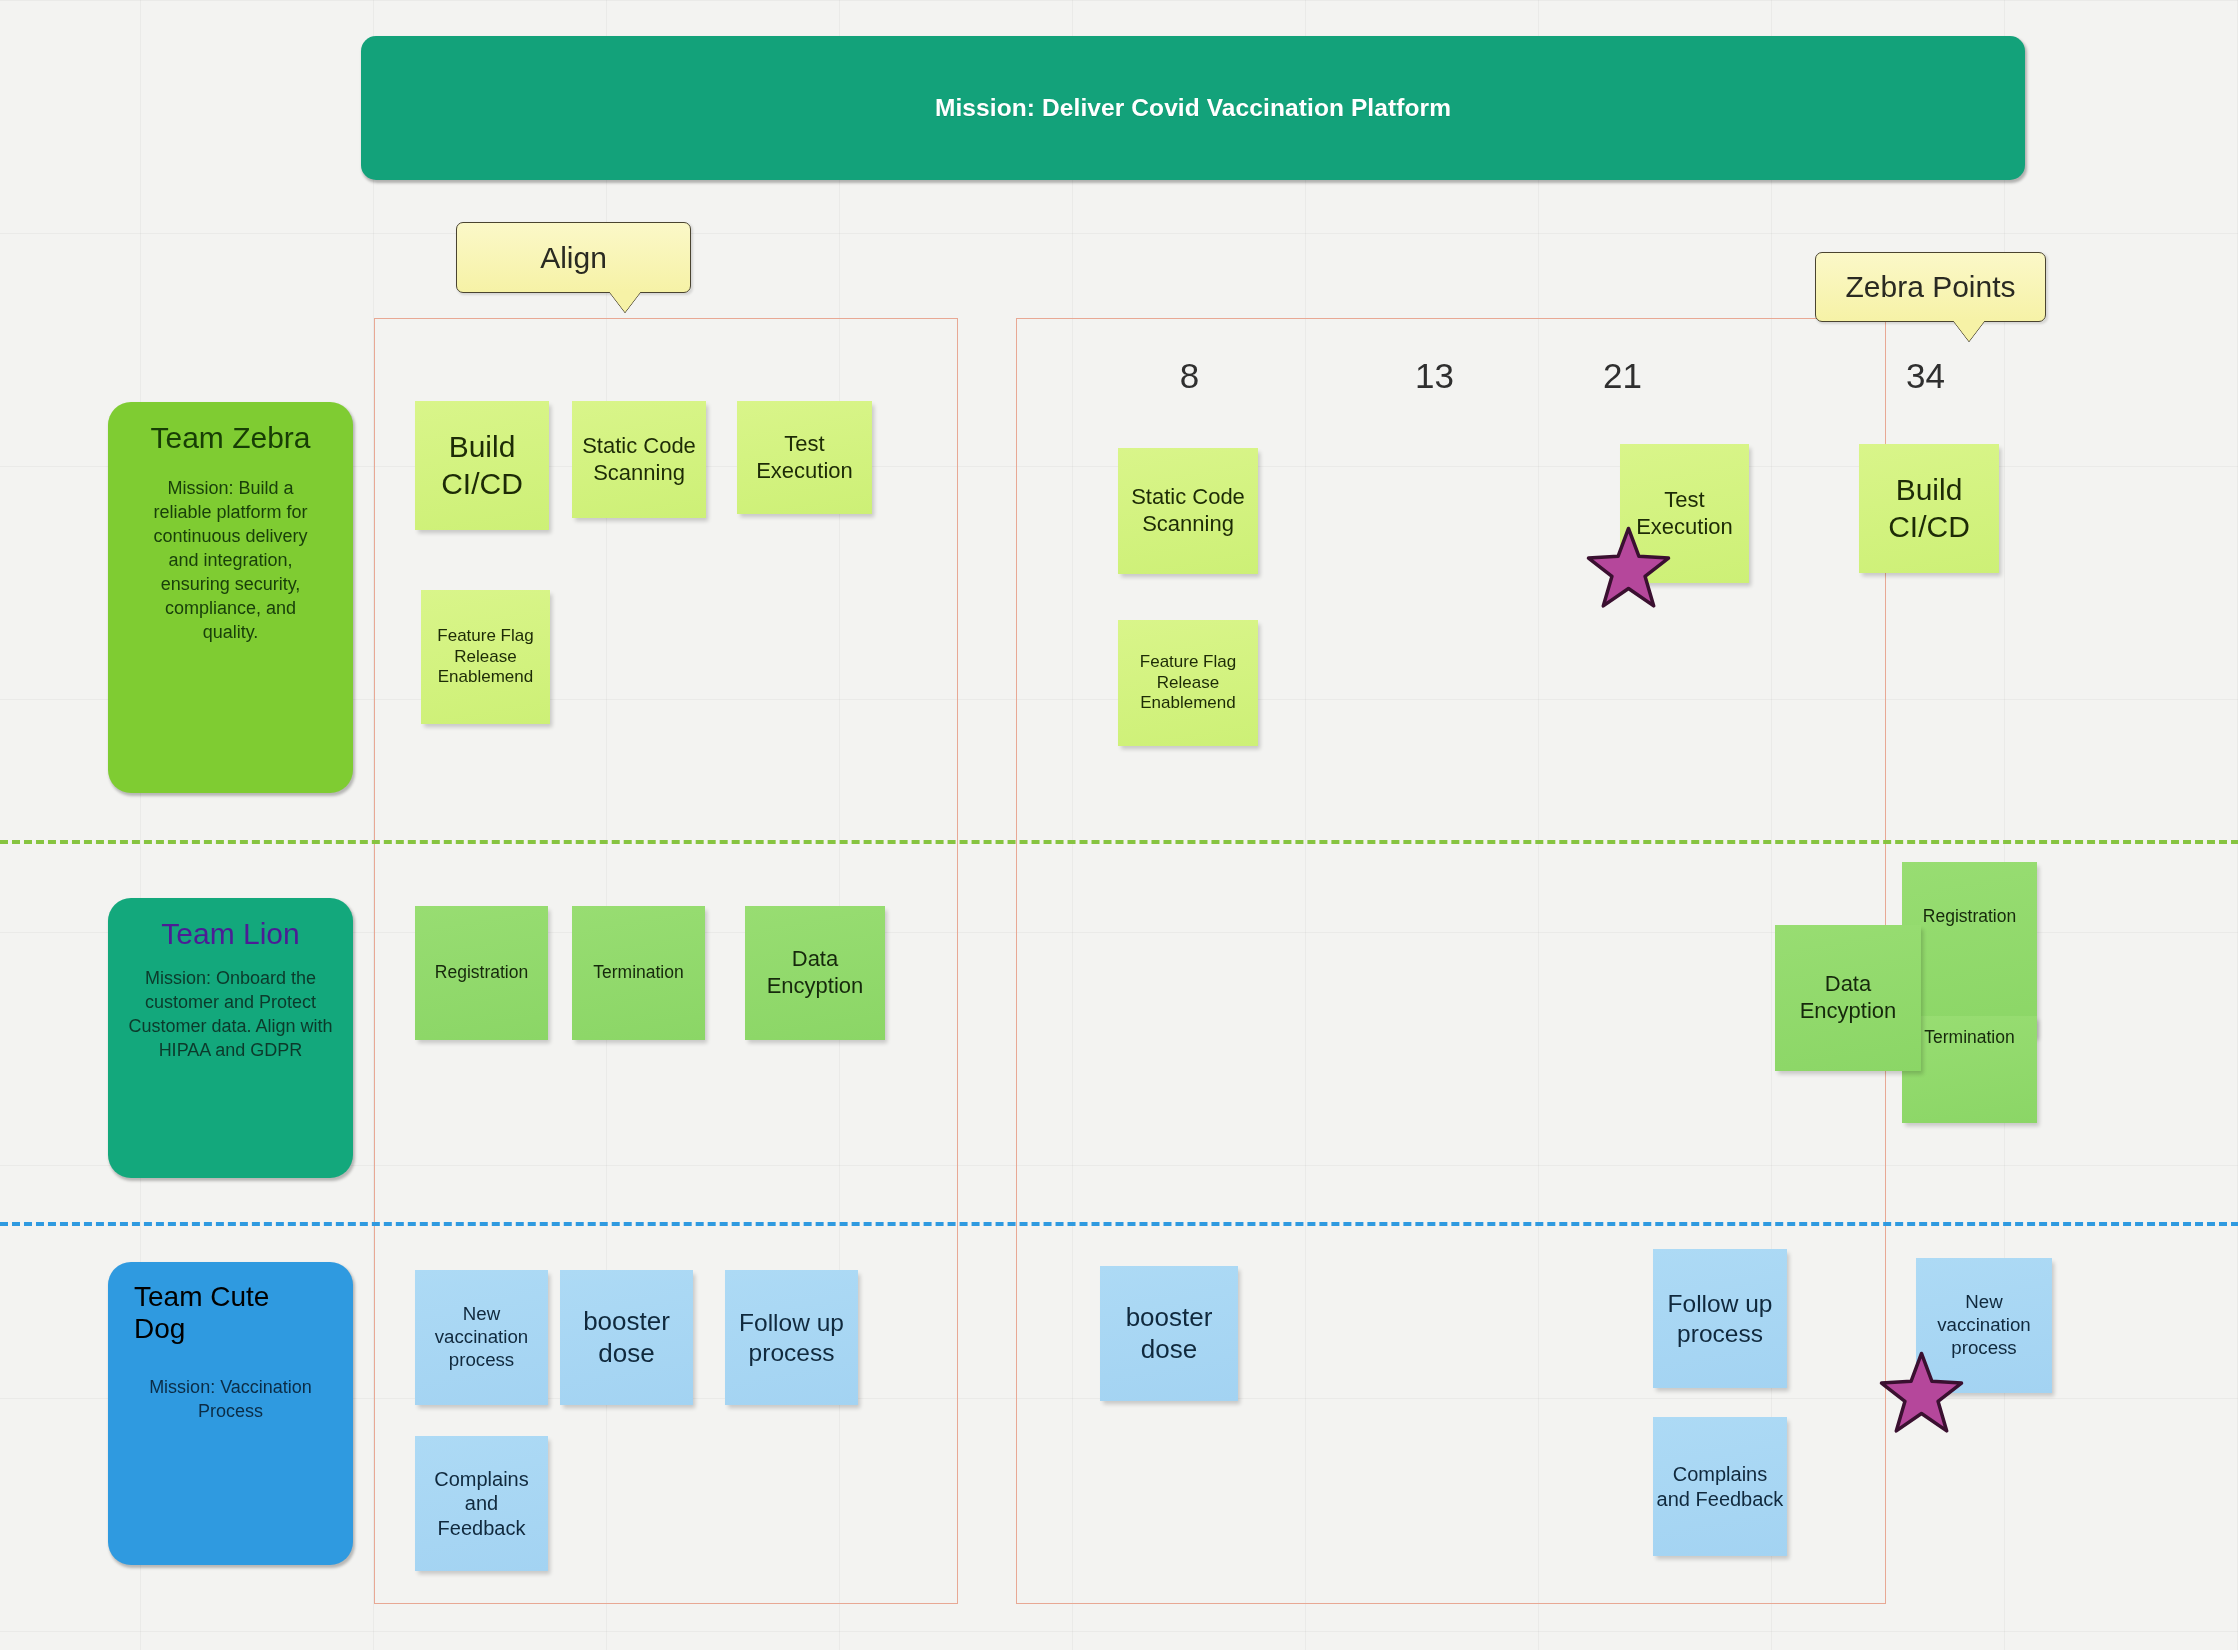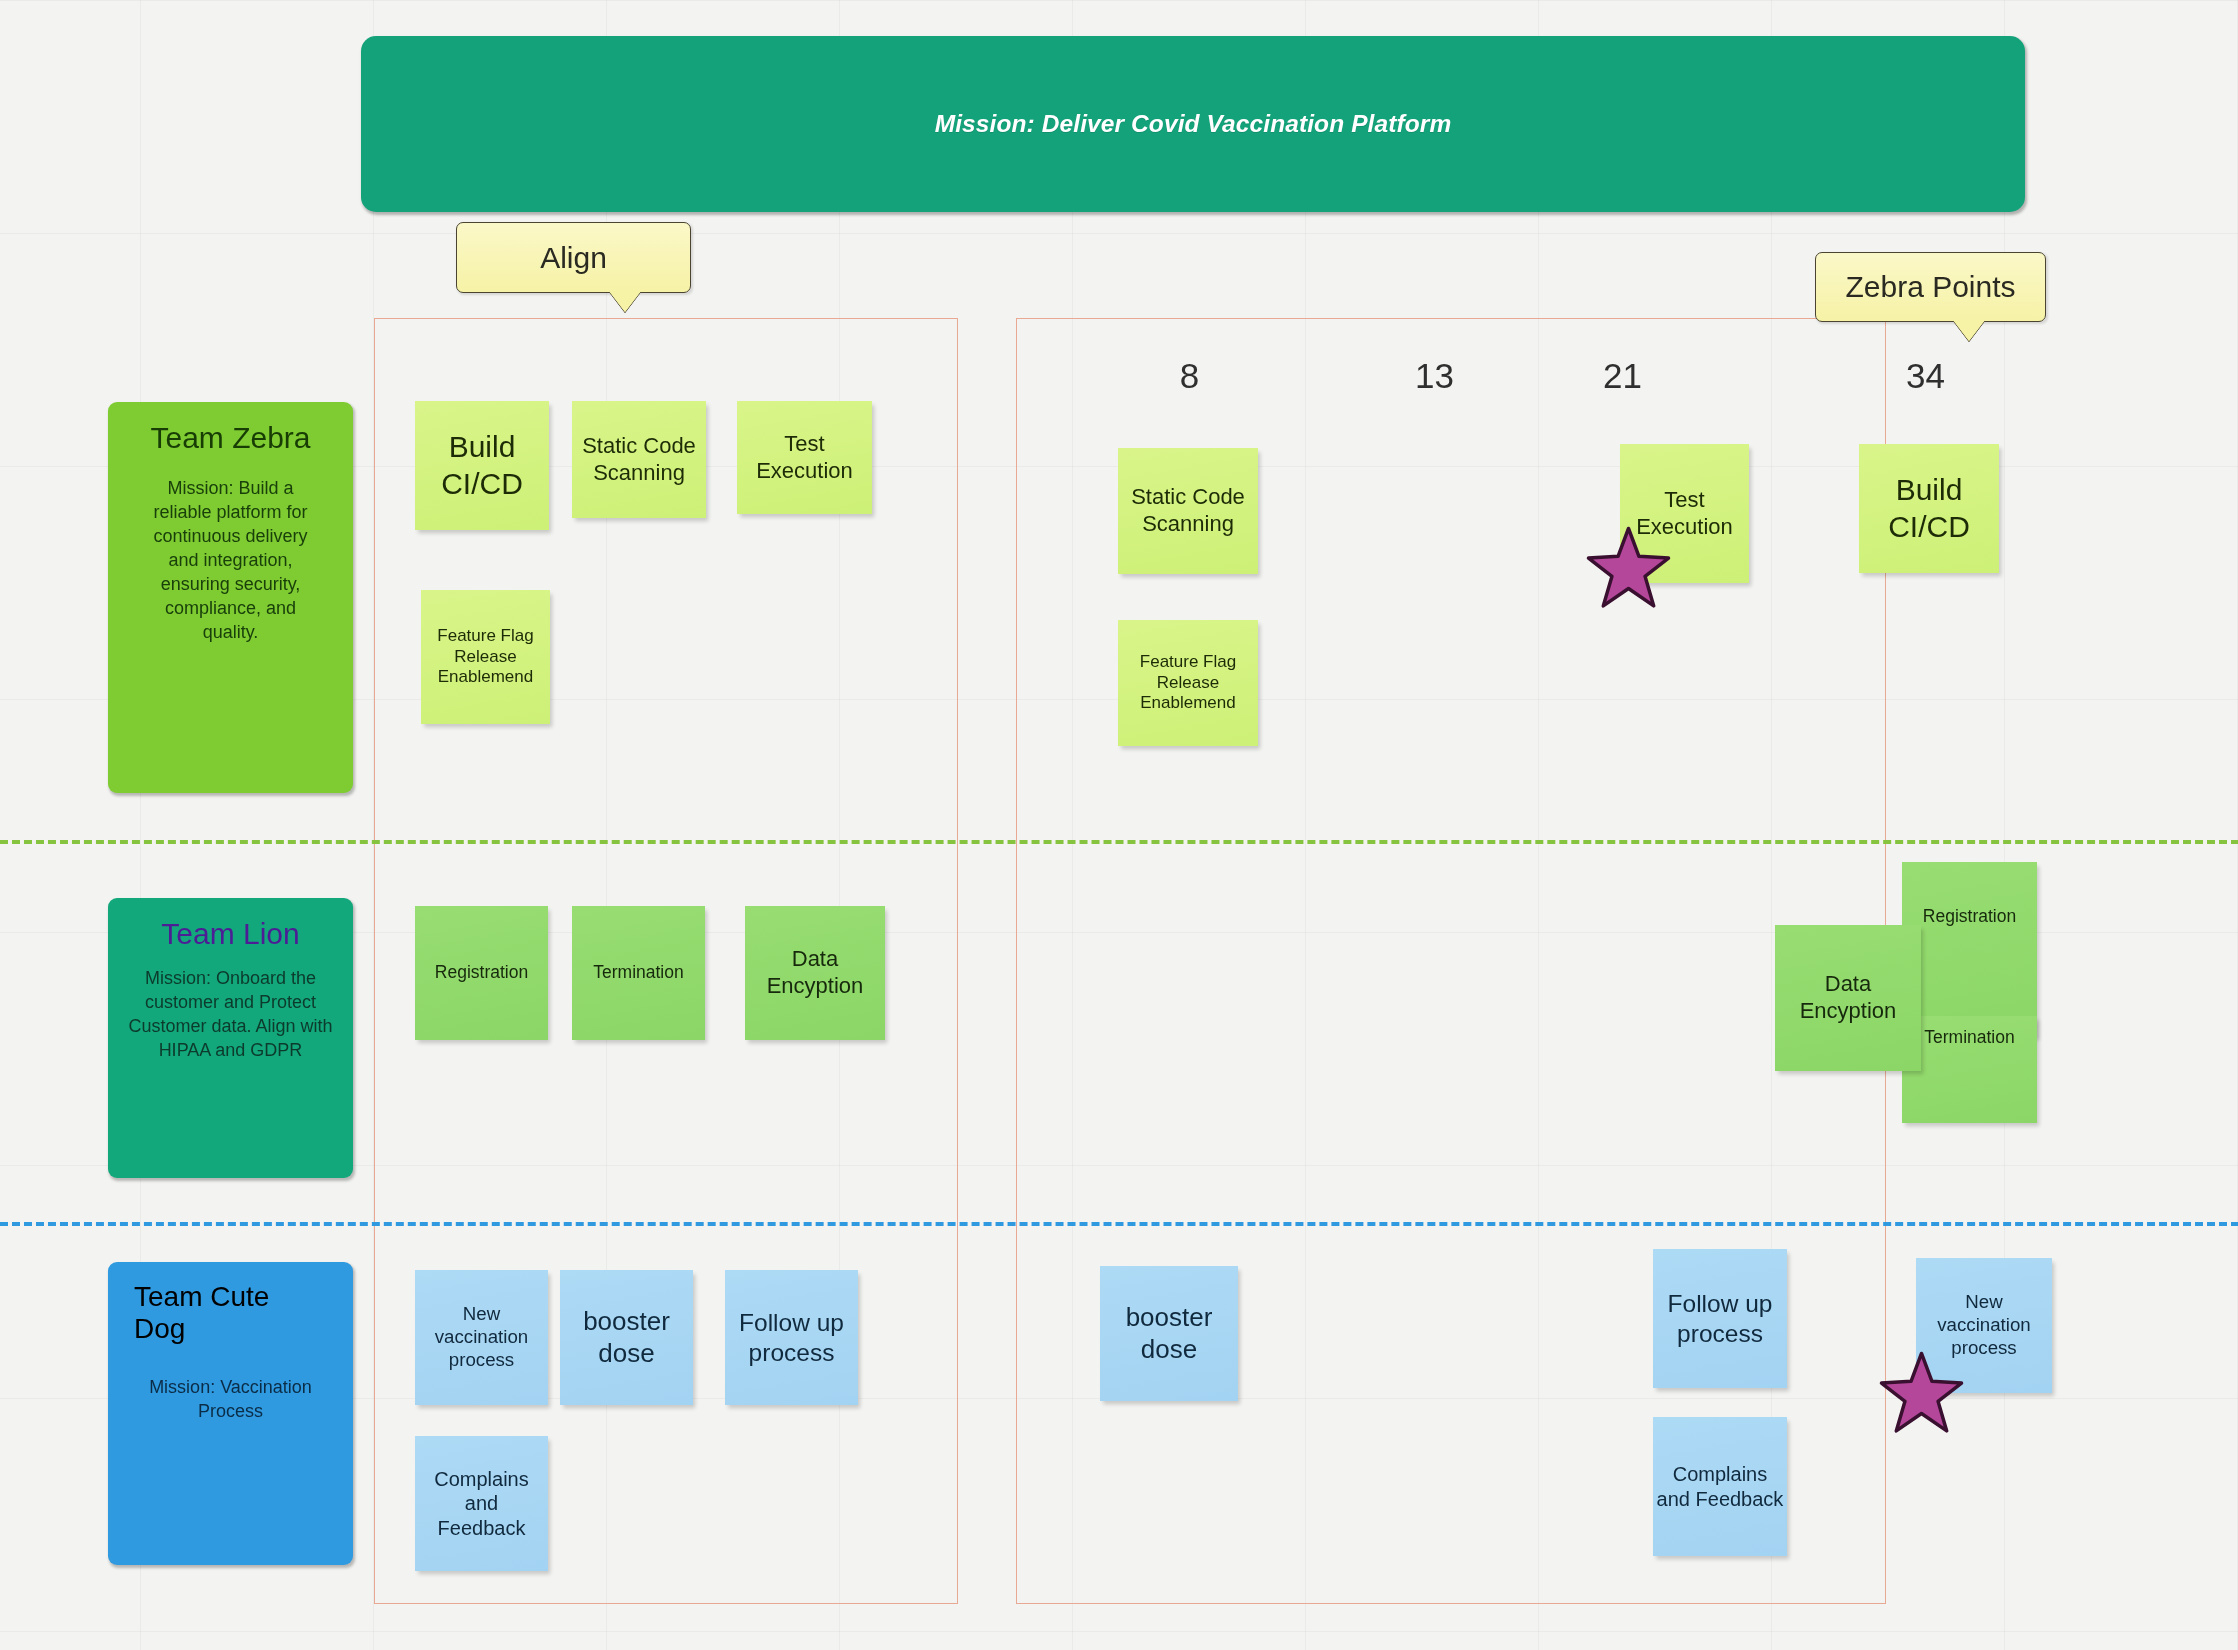"Mission: Deliver Covid Vaccination" .mission-banner { font-style: italic -> none; height: 176px -> 144px }
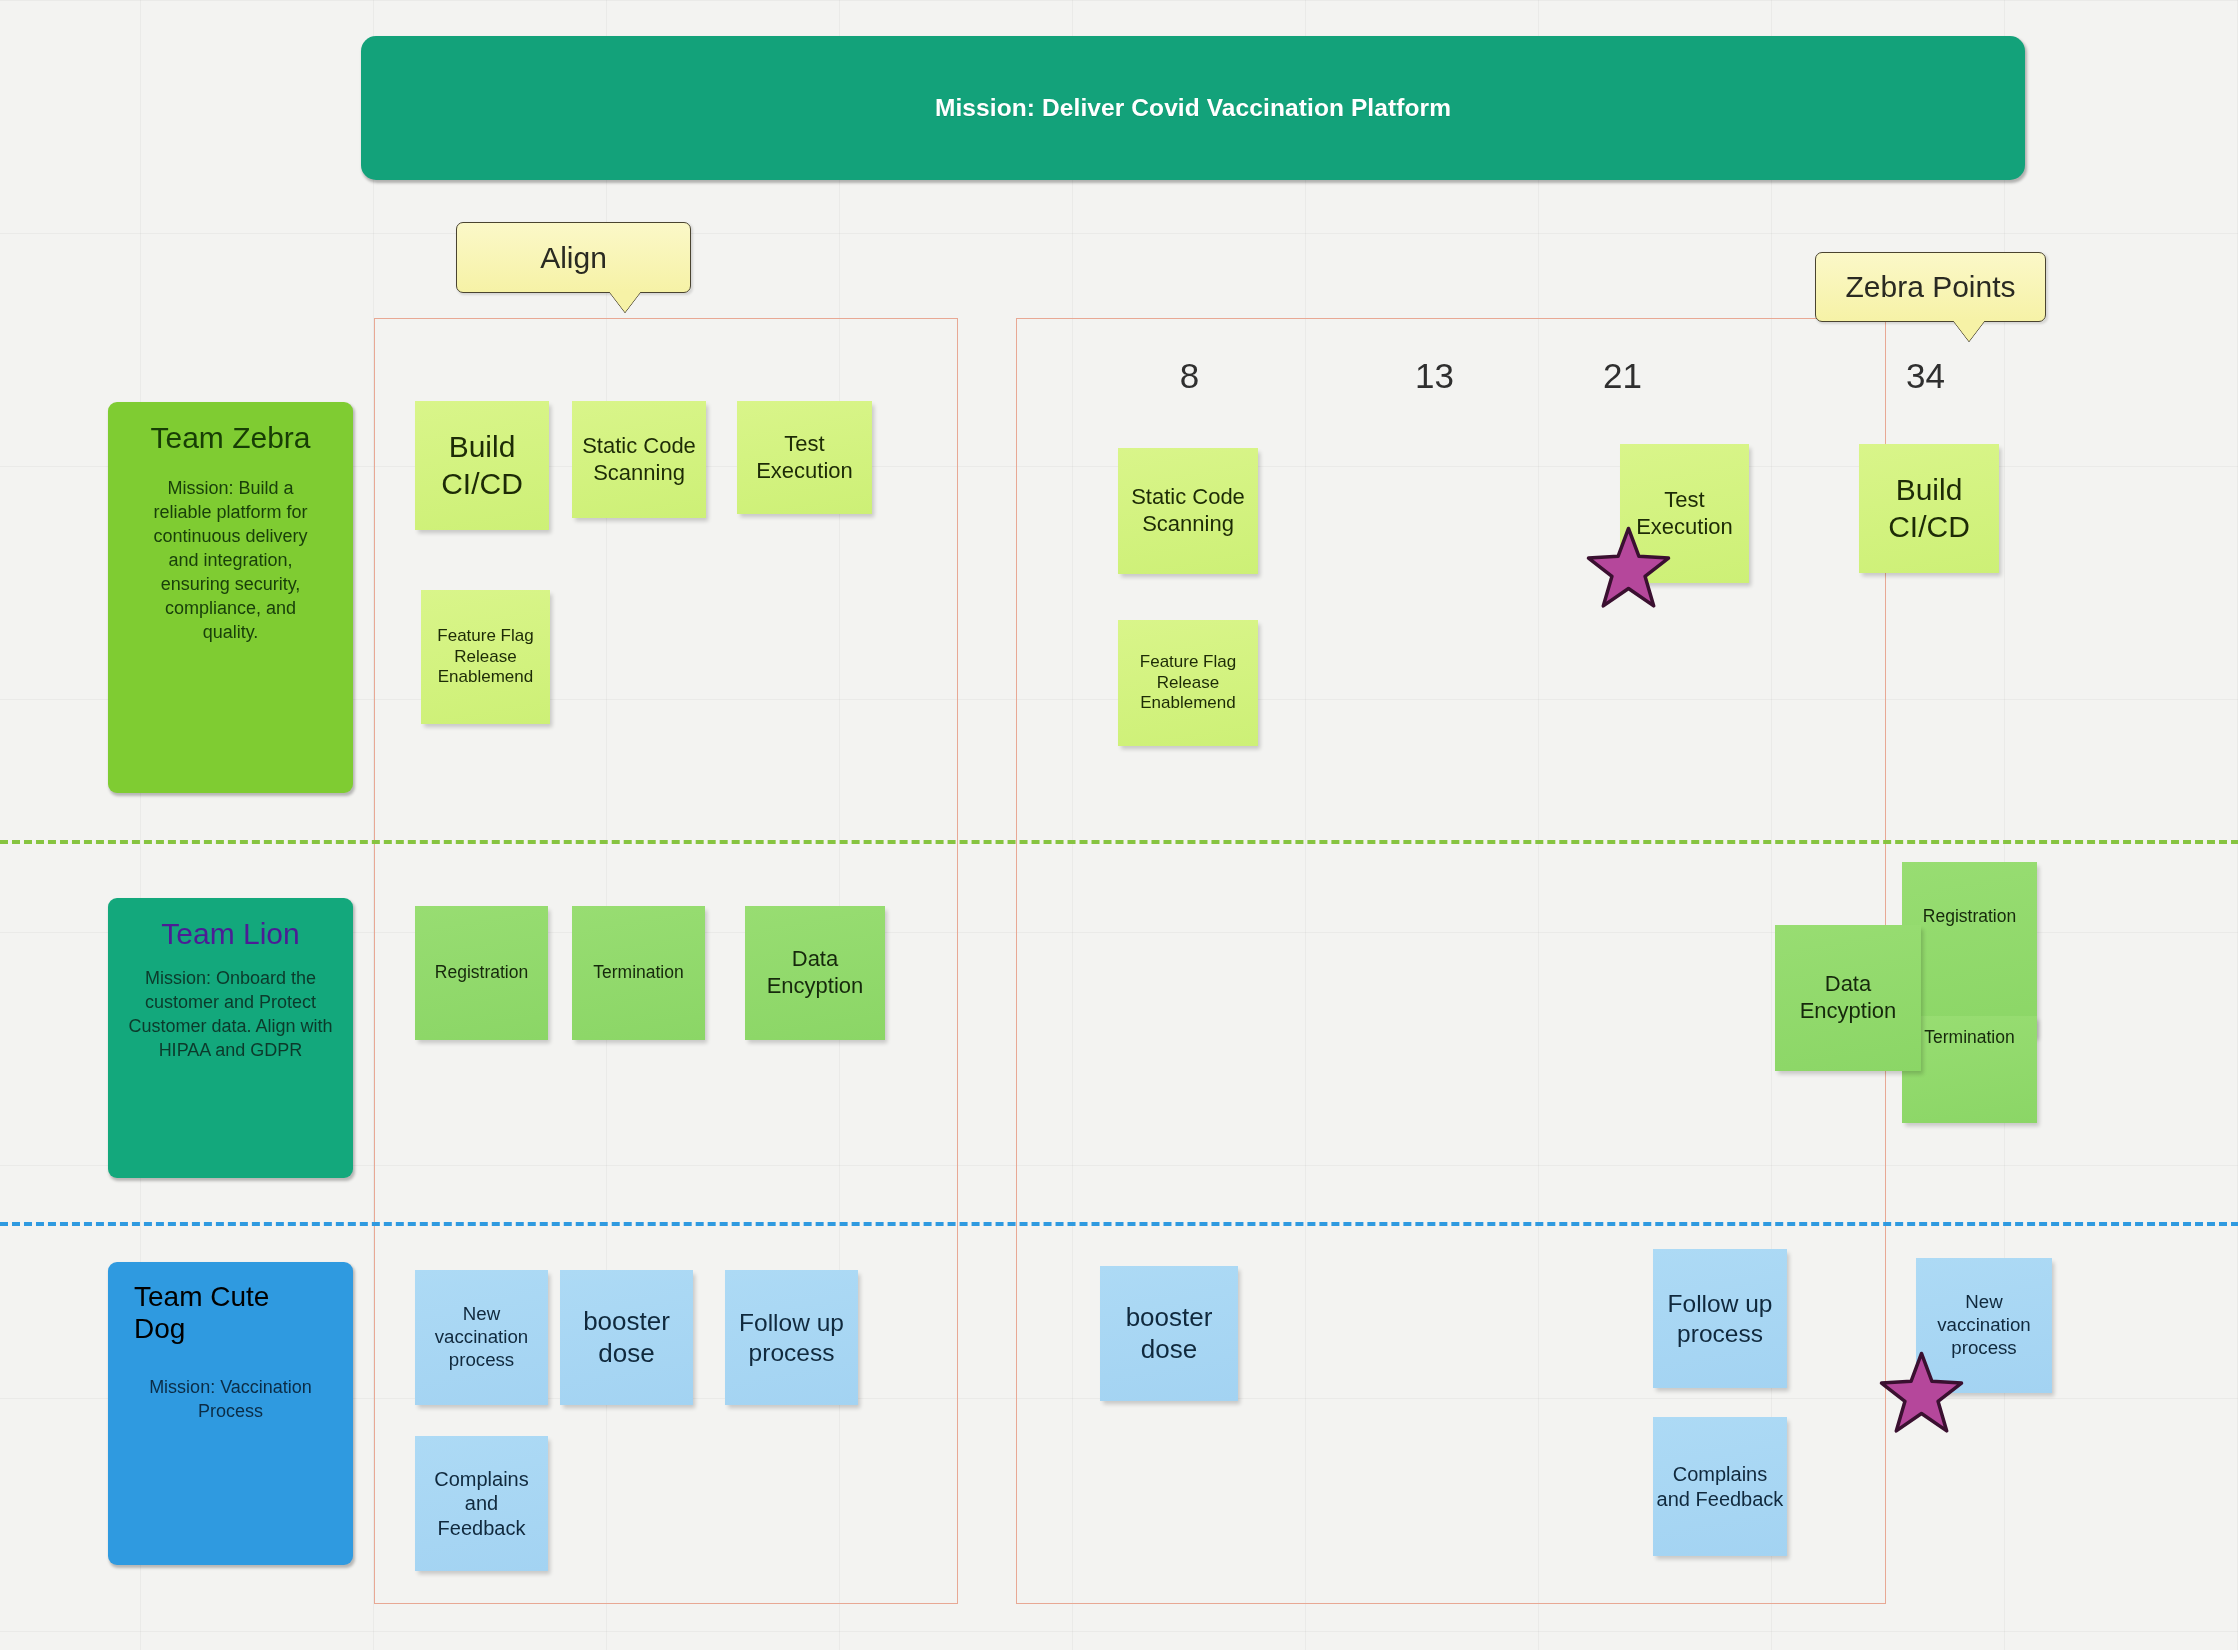"Team Zebra" .team-card { border-radius: 9px -> 23px }
